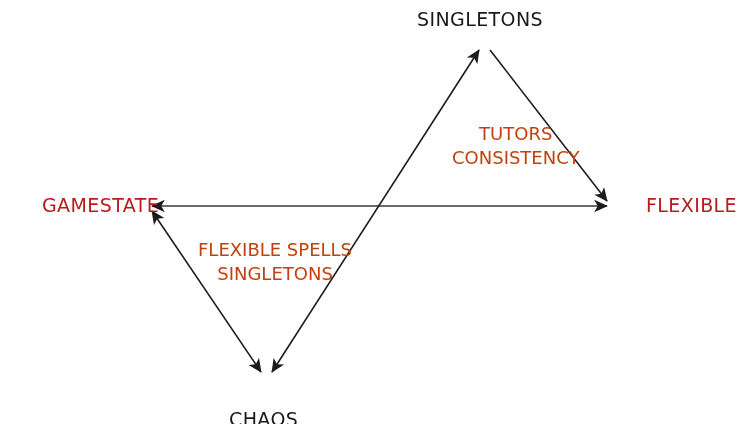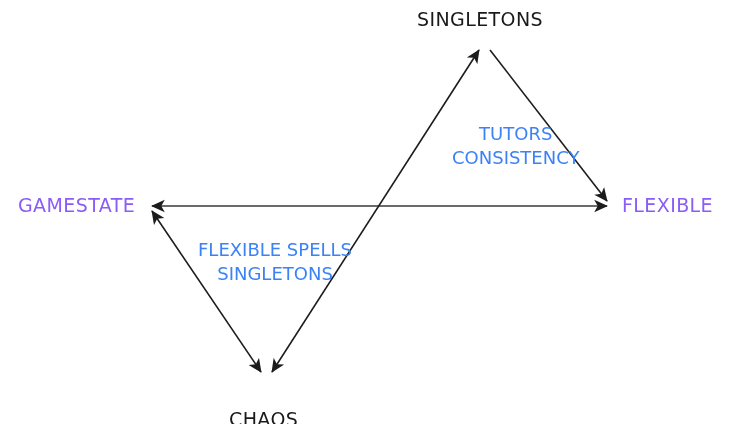"TUTORS" .edge-label { color: #3b82f6 -> #c2410c }
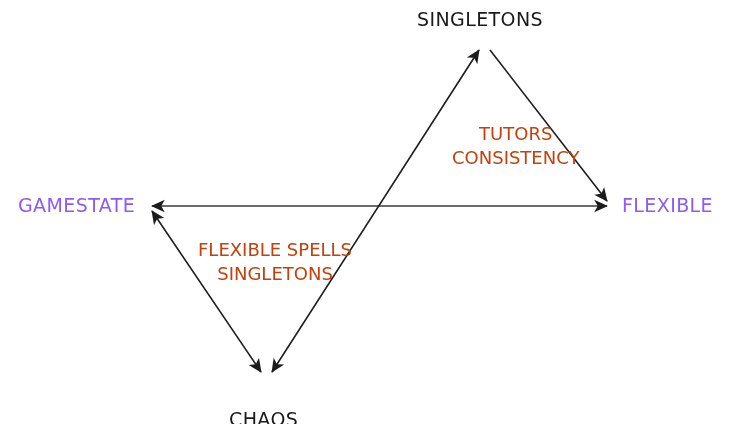"GAMESTATE" .node-label.accent { color: #8b5cf6 -> #b91c1c; margin-left: none -> 24px }
